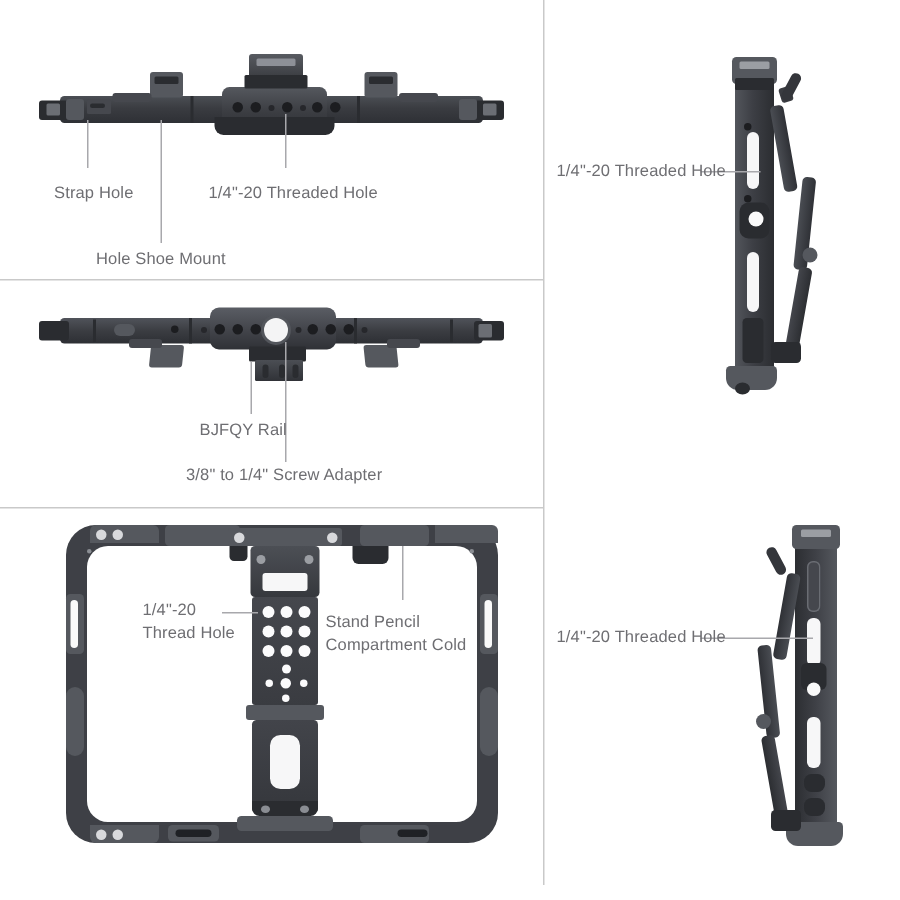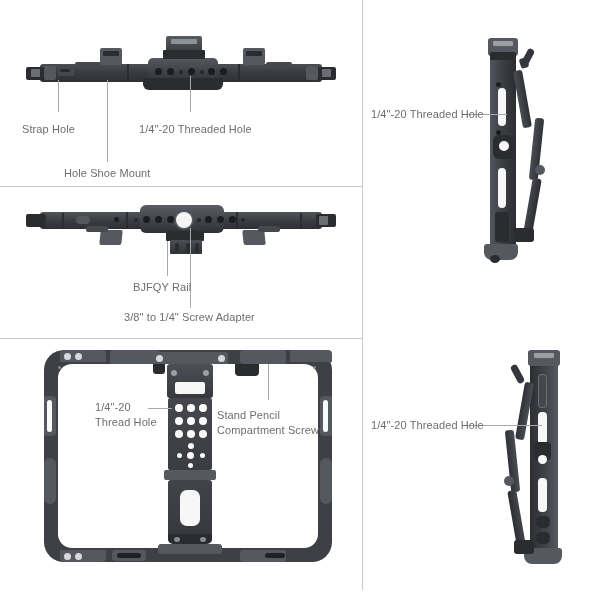"Strap Hole" div.label { left: 22px -> 36px }
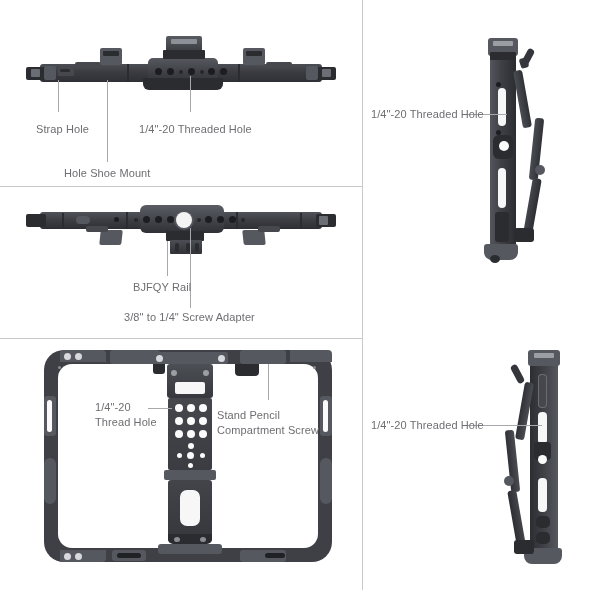"Compartment Screw" div.label { text: Screw -> Cold }
